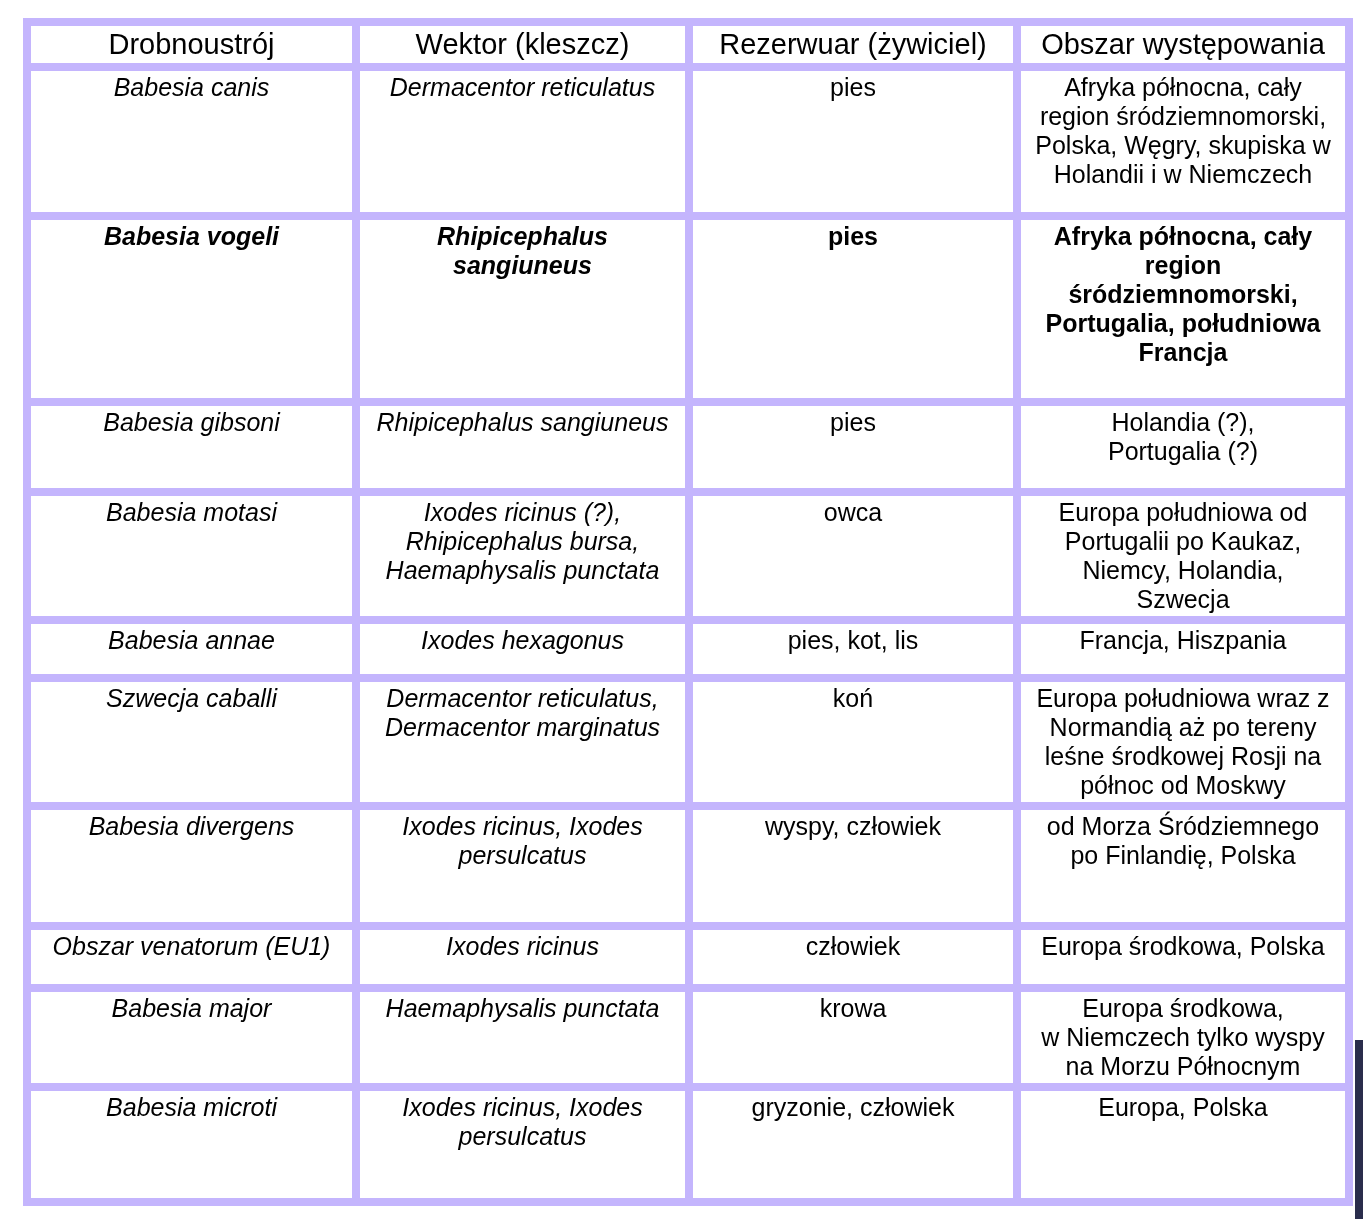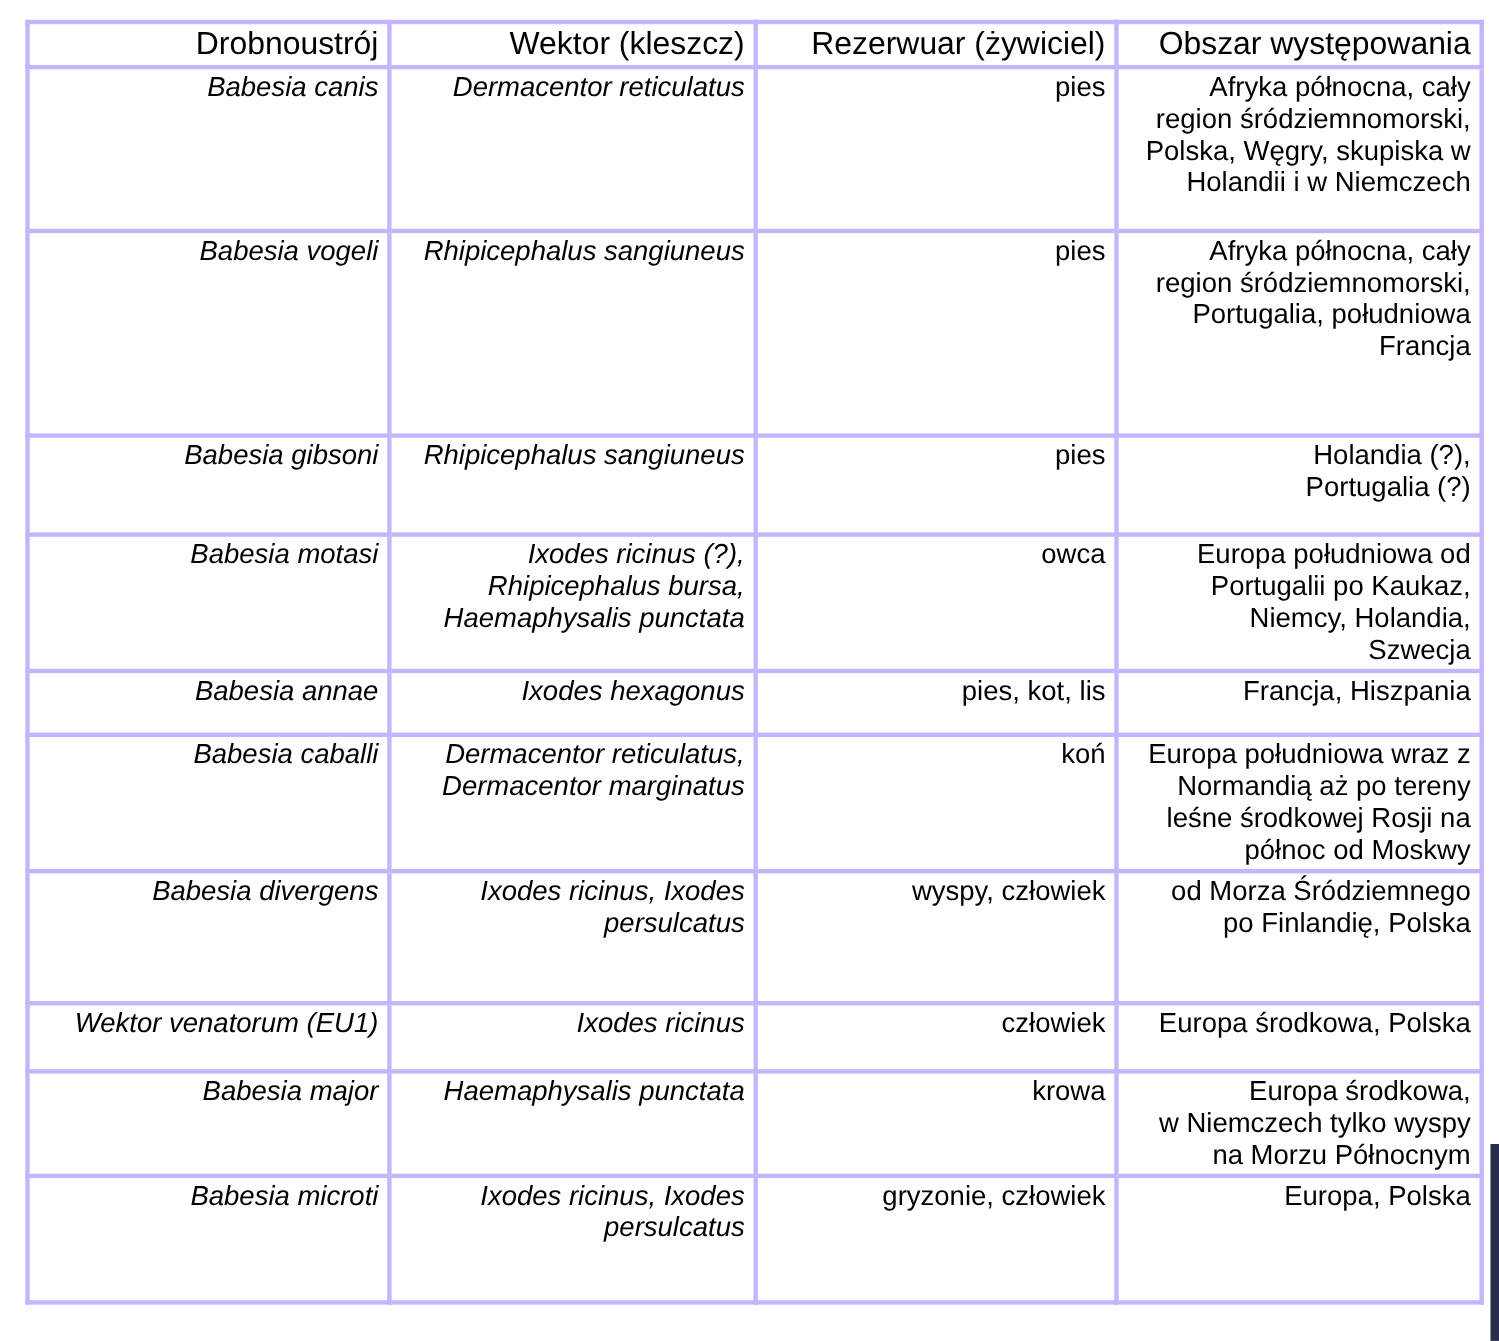"Drobnoustrój" th, td { border: 4px solid #c4b5fd -> 8px solid #c4b5fd; text-align: right -> center }
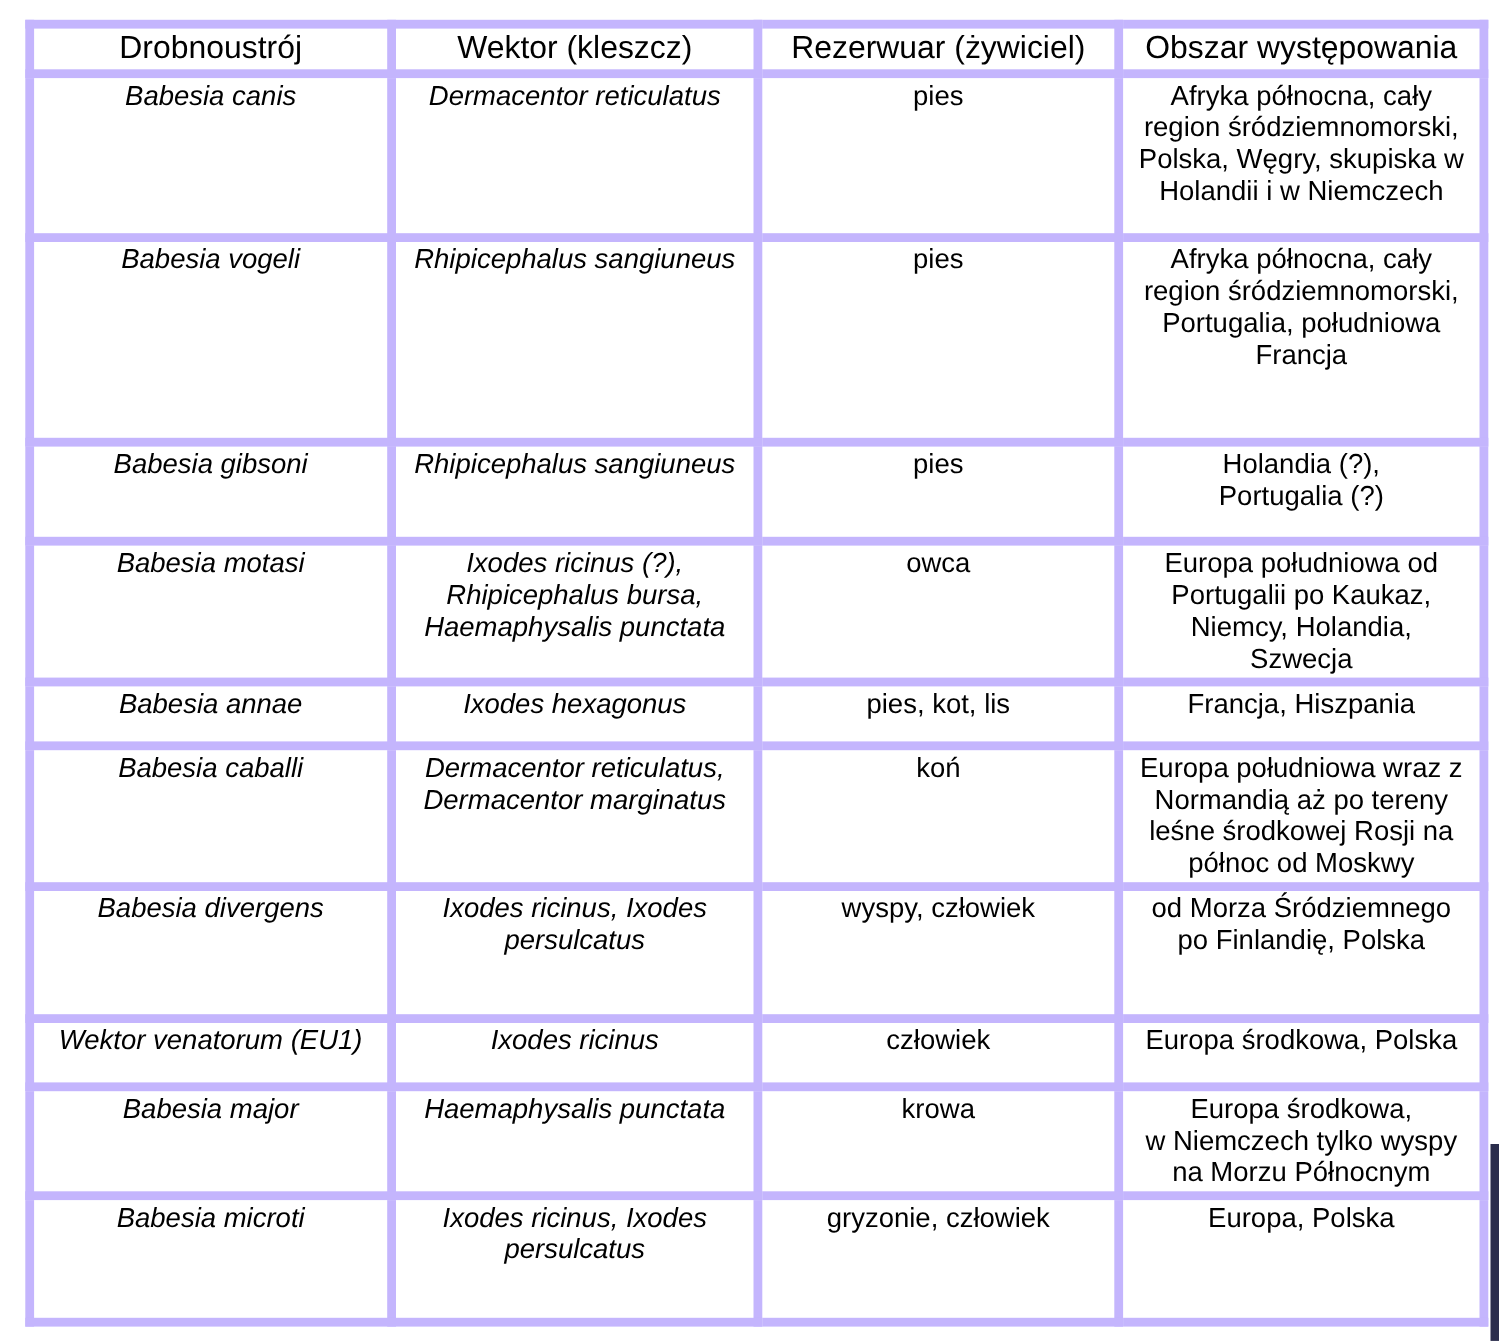"Babesia vogeli" tbody tr:nth-child(2) { font-weight: none -> bold }
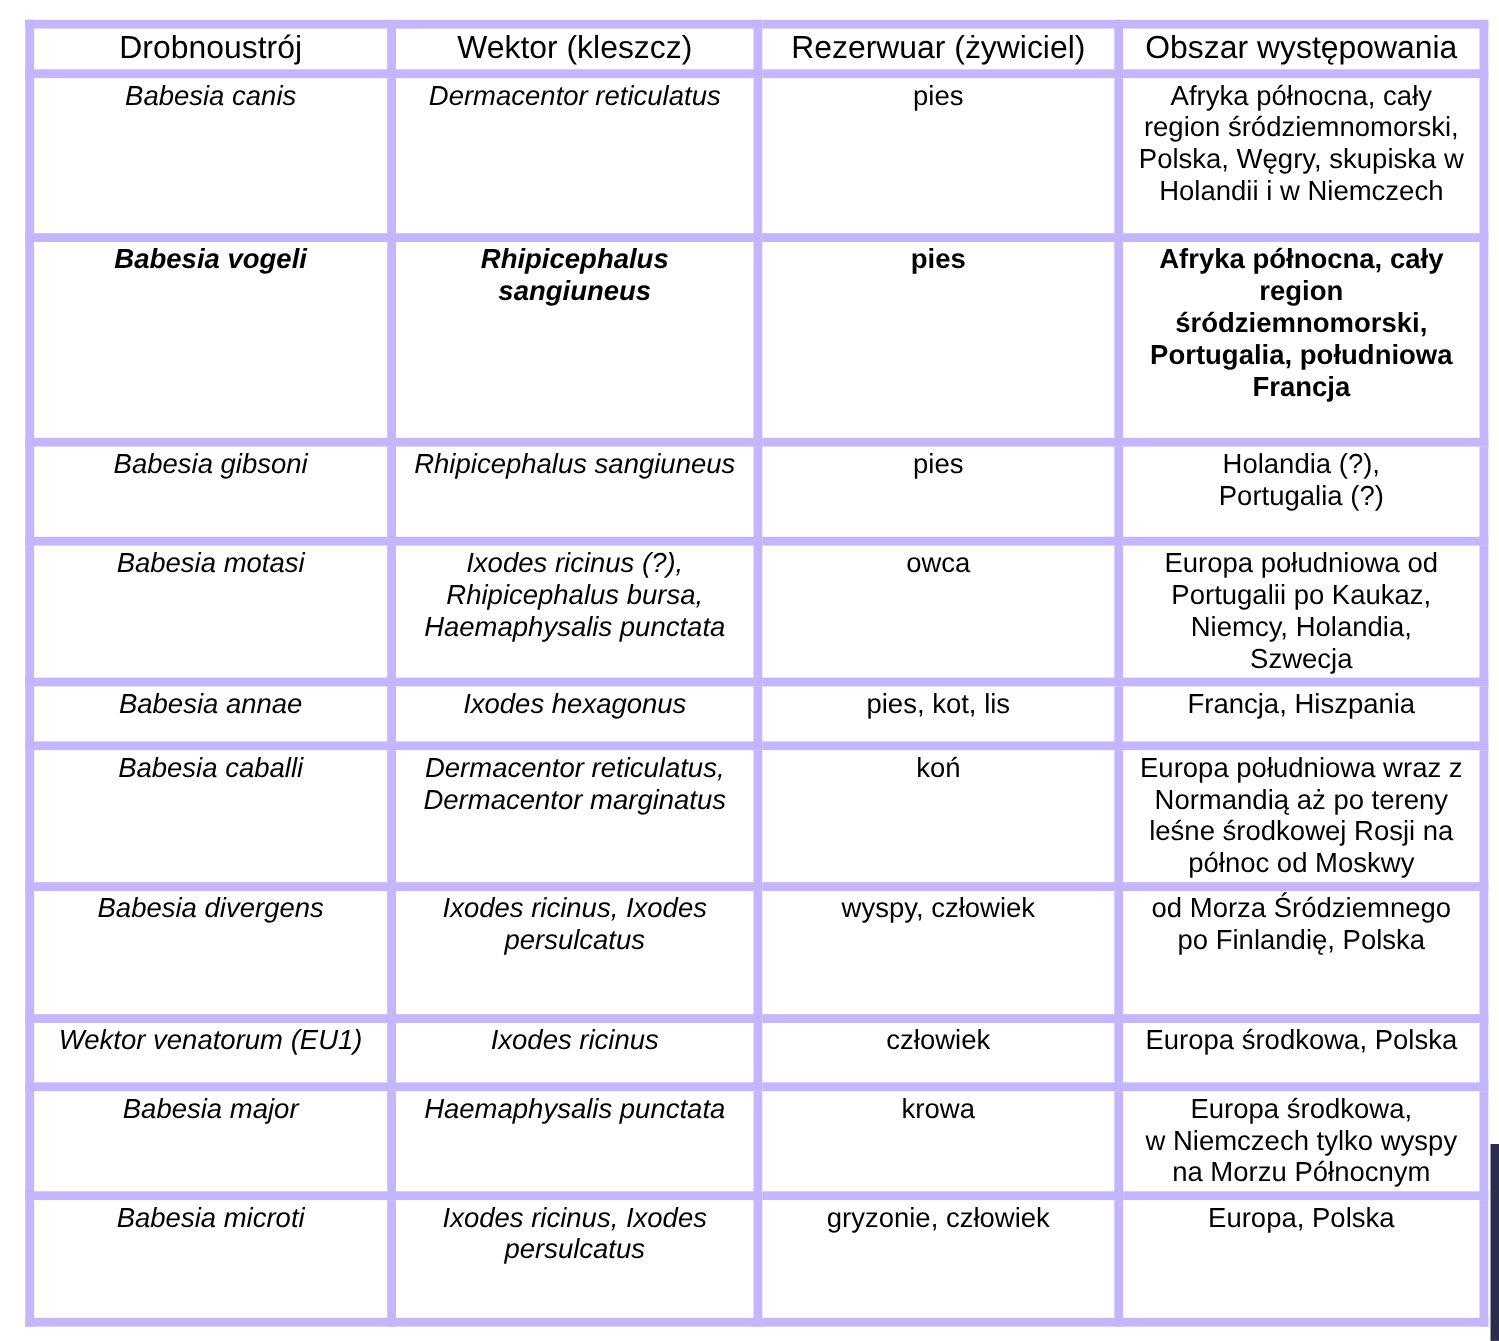"Babesia caballi" td { text: Babesia -> Szwecja }
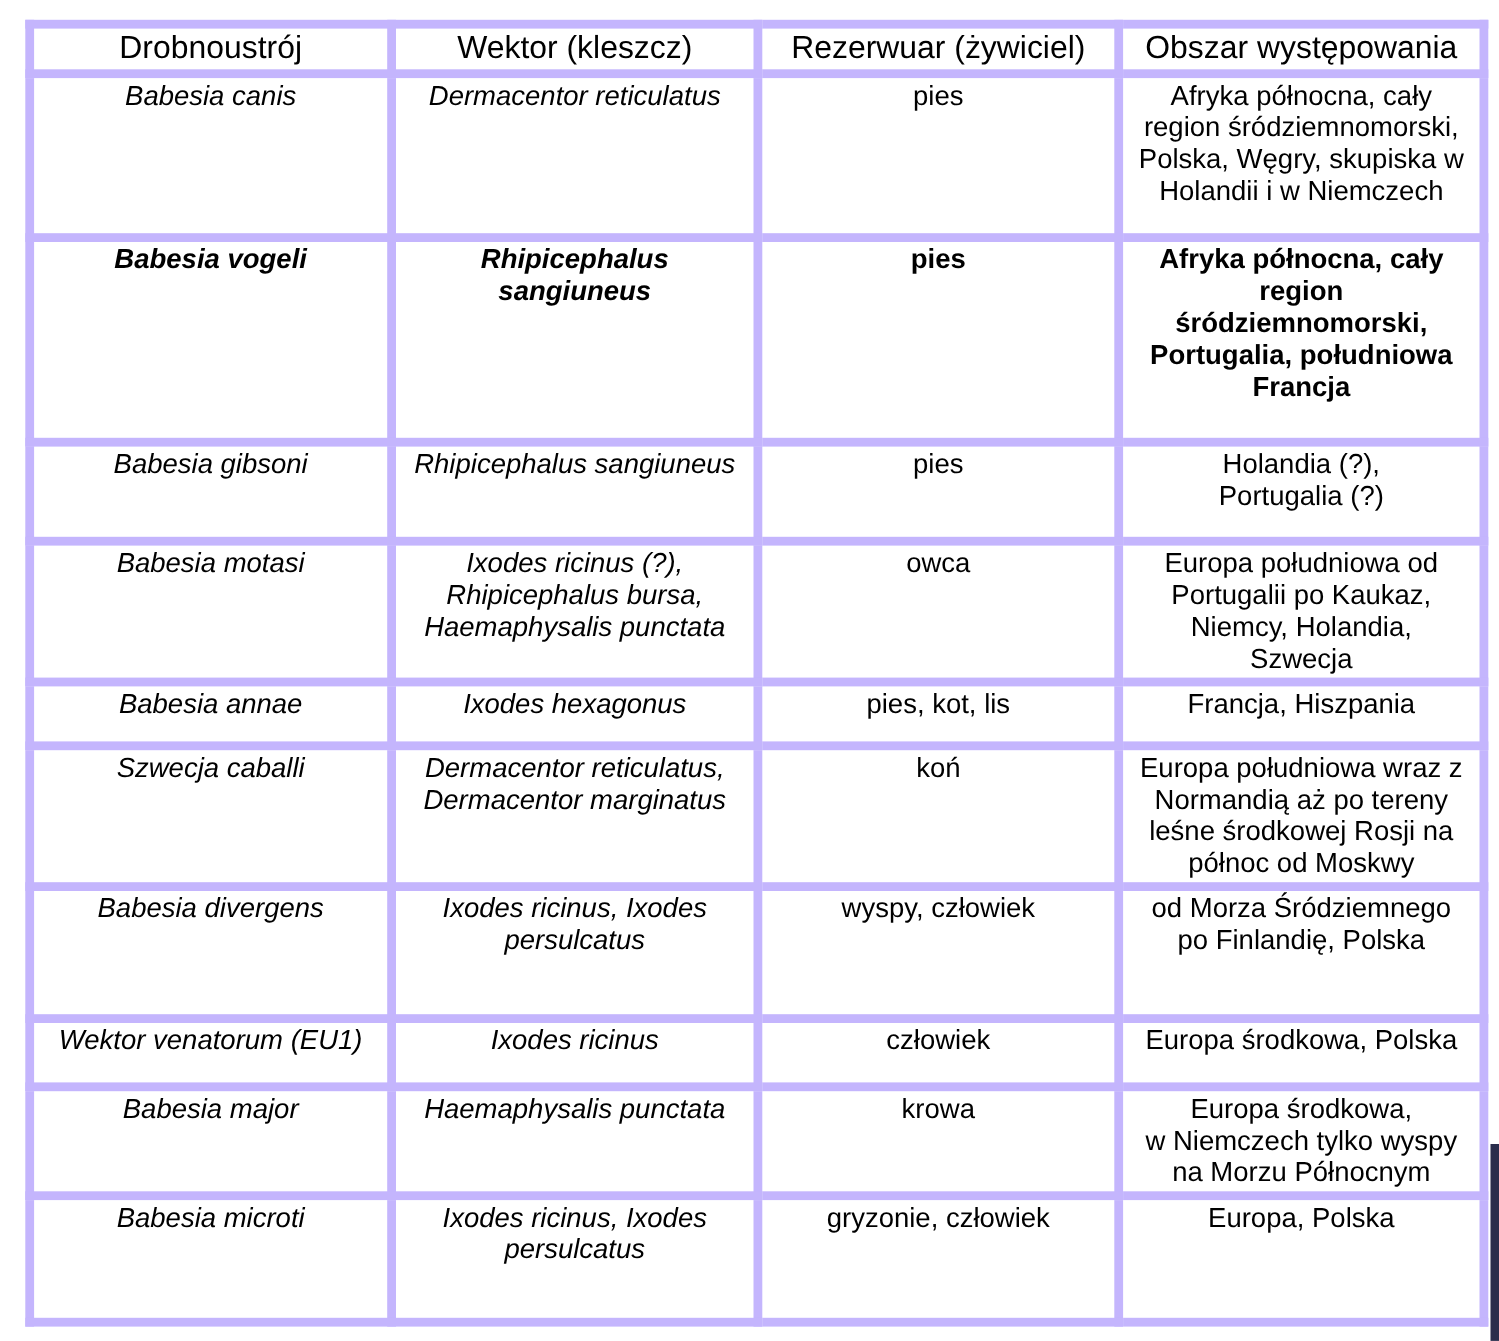"Wektor venatorum (EU1)" td { text: Wektor -> Obszar }
